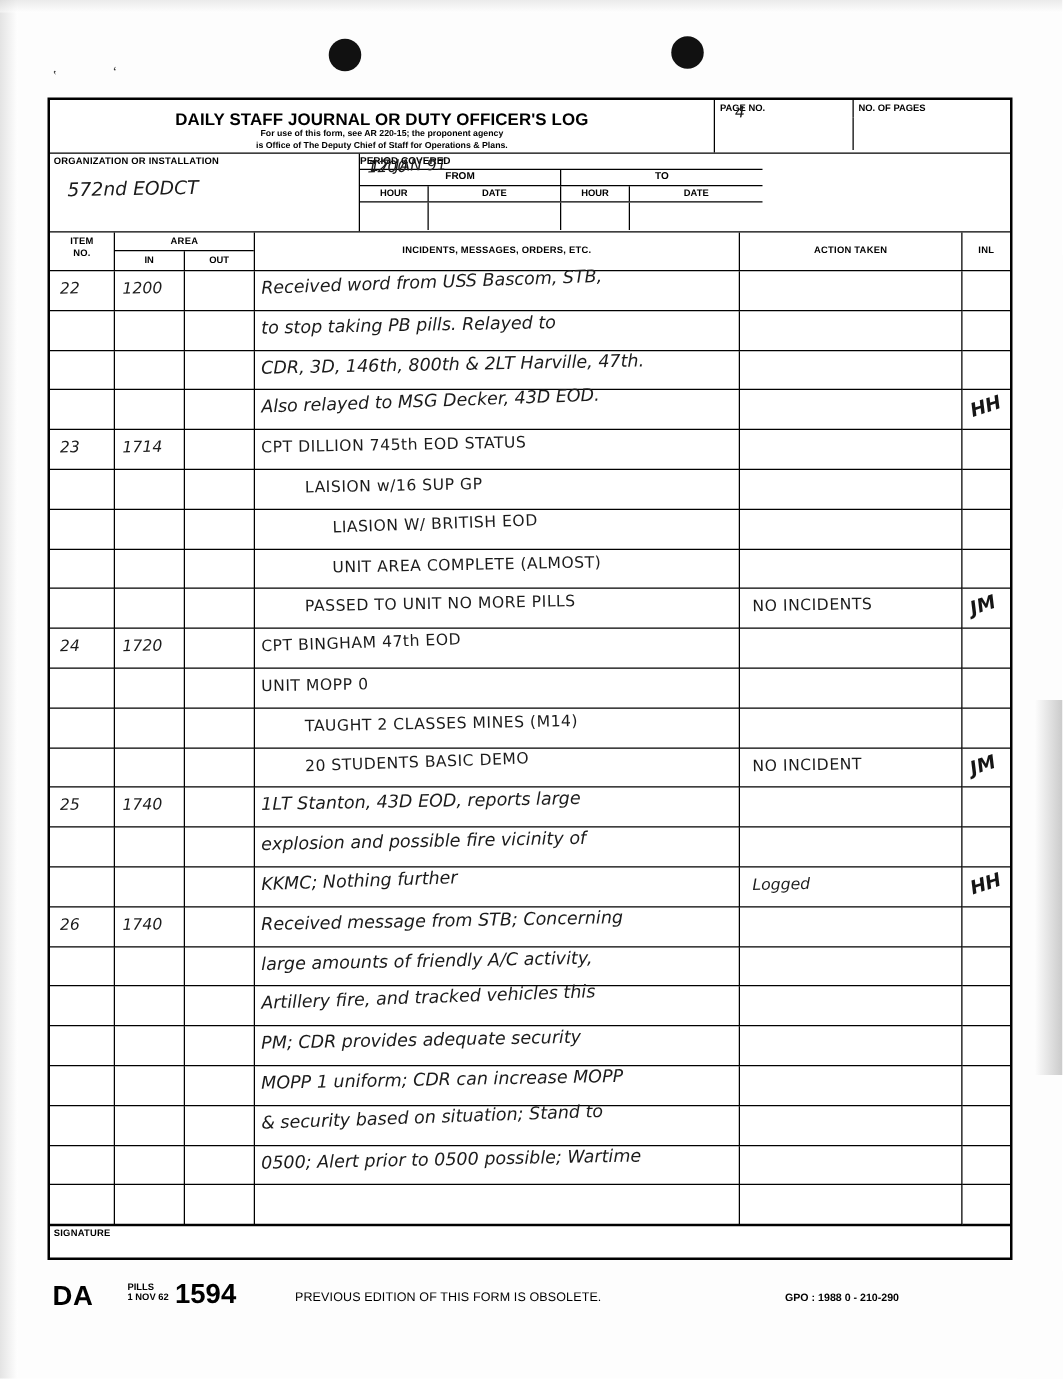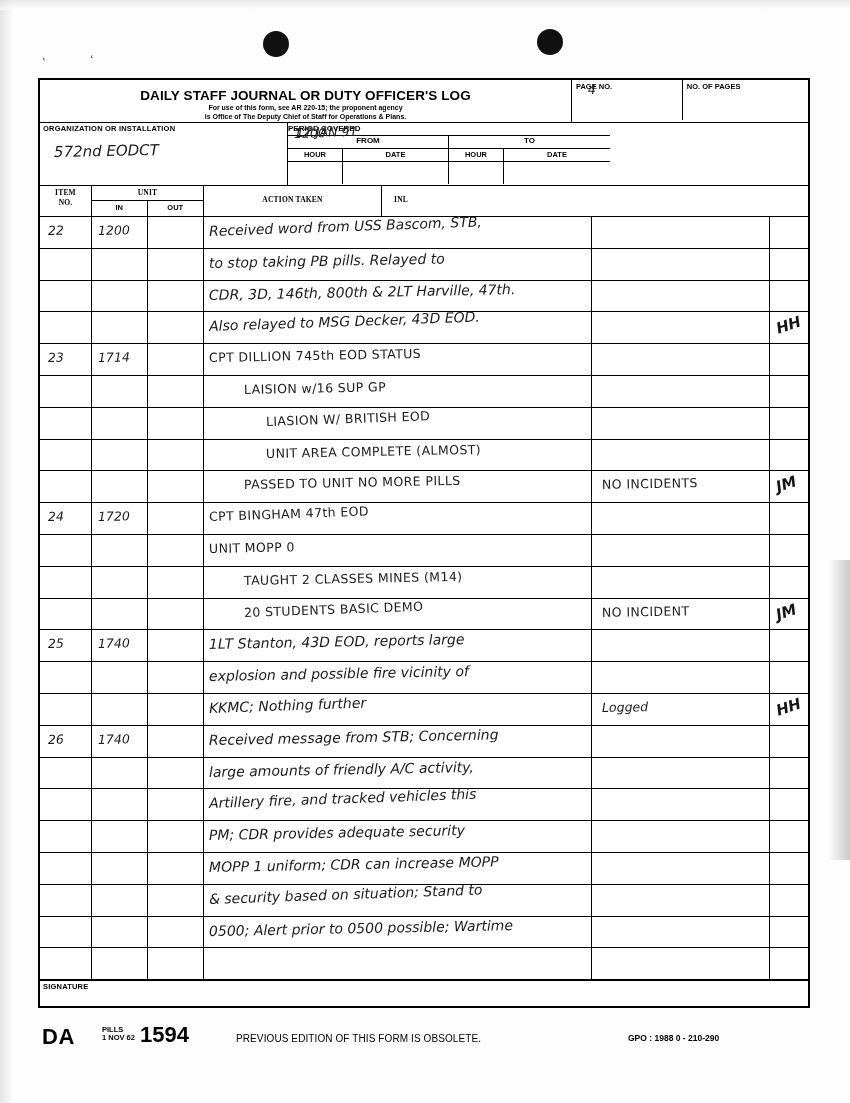"ITEM" .lbl-c { font-family: Liberation Serif, serif -> none }
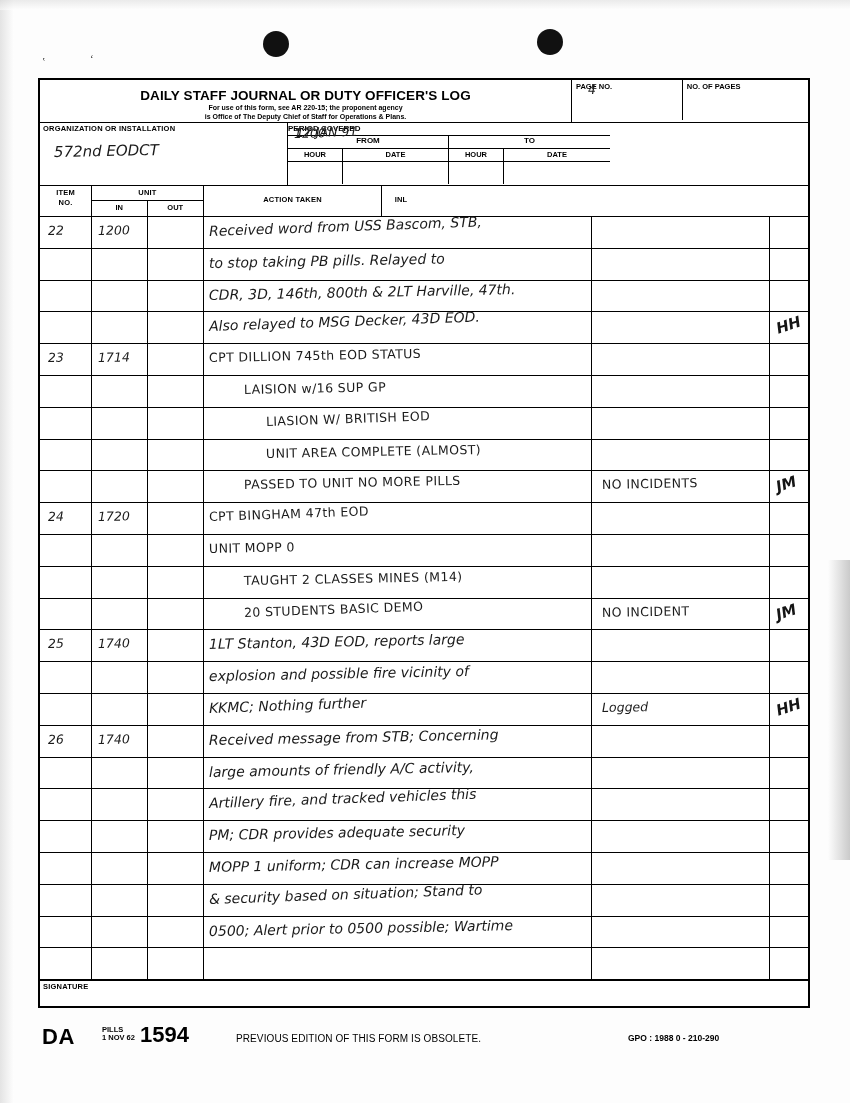"UNIT" div.lbl { text: UNIT -> AREA }
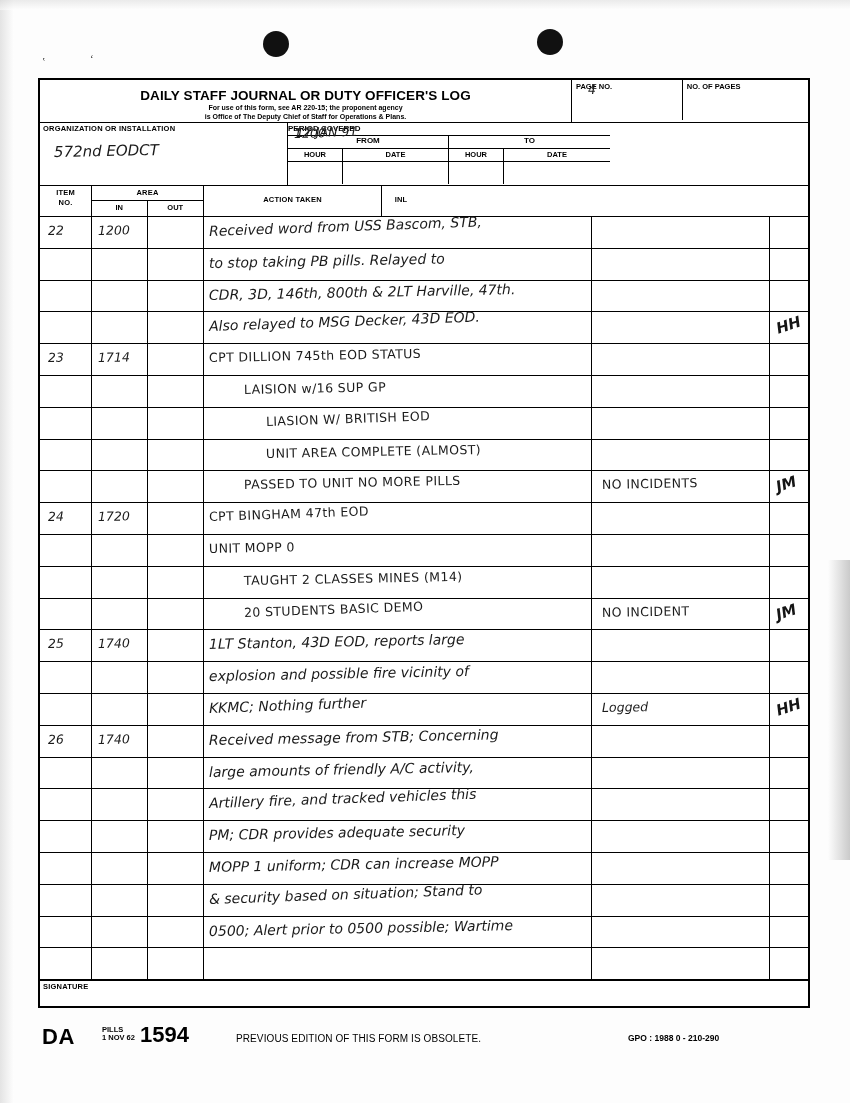"INCIDENTS, MESSAGES, ORDERS, ETC." div.cell { html: none -> <div> <div>INCIDENTS, MESSAGES, ORDERS, ETC.</div> </div> }
